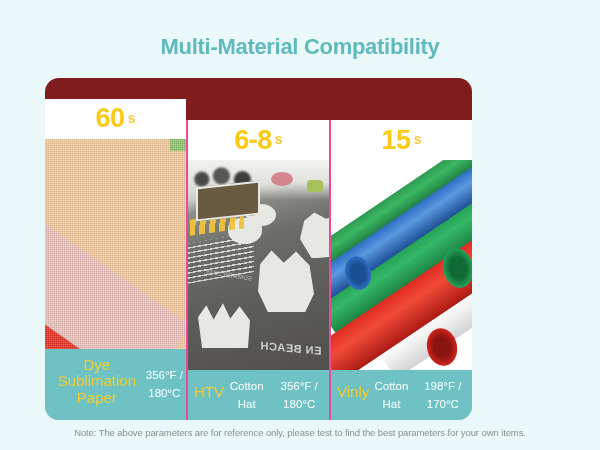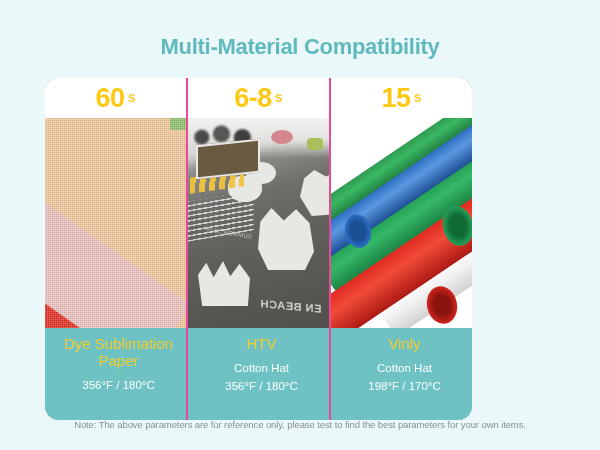"60" .cards { align-items: none -> flex-end }
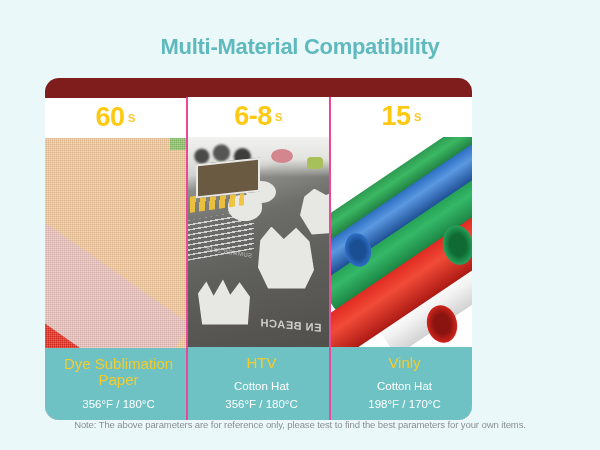"Dye Sublimation Paper" .info { flex-direction: column -> row }
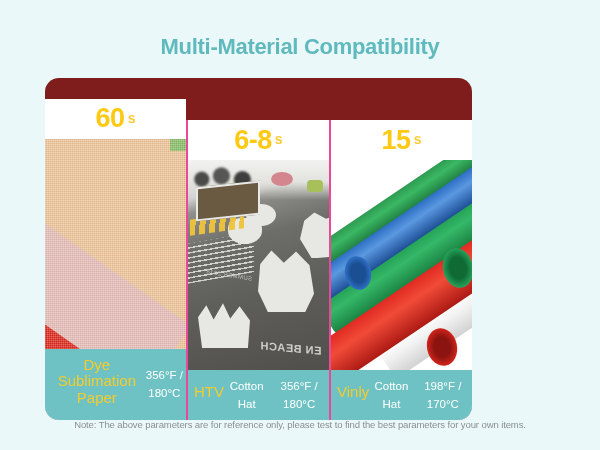"Note: The above parameters are" .note { bottom: 20px -> 12px }
